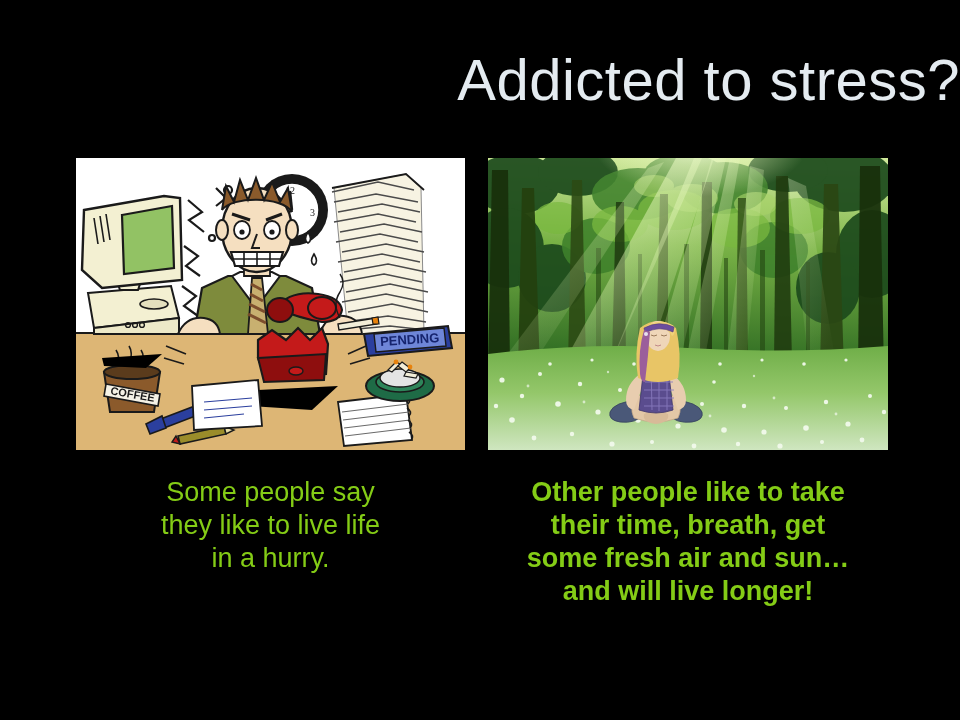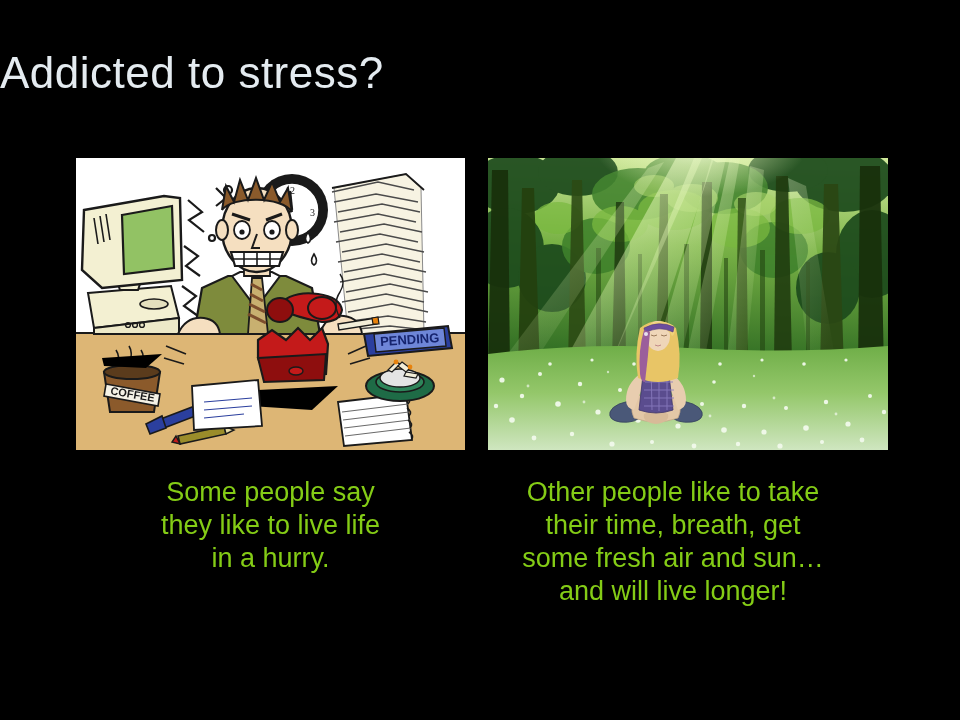"Addicted to stress?" .slide-title { font-size: 44px -> 58px; text-align: left -> right }
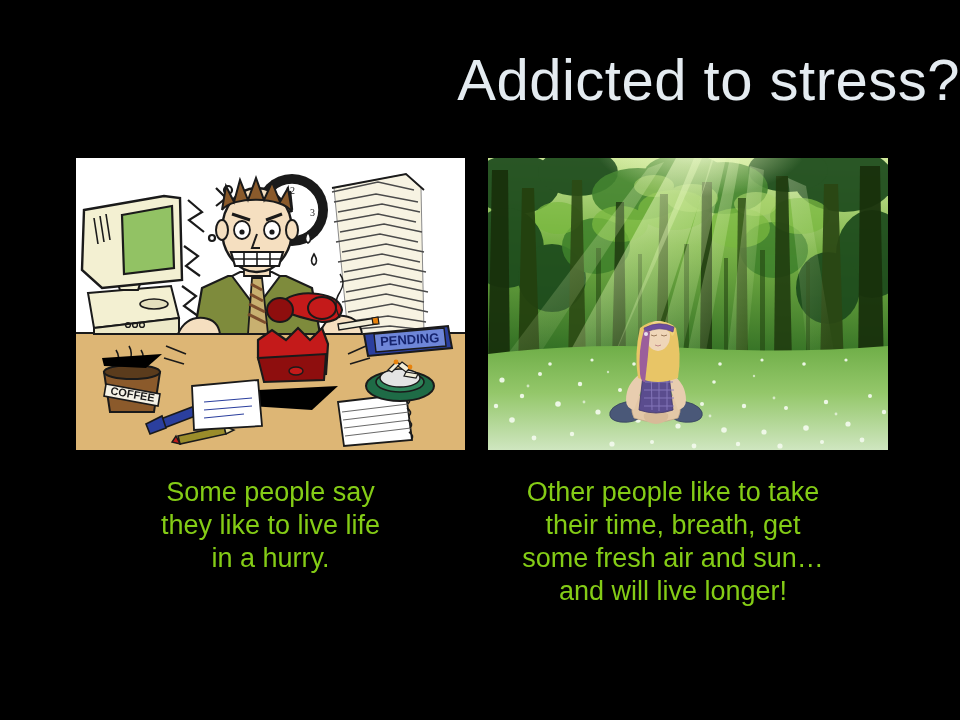"Other people like to take" #caption-right { font-weight: none -> bold; left: 463px -> 478px }
